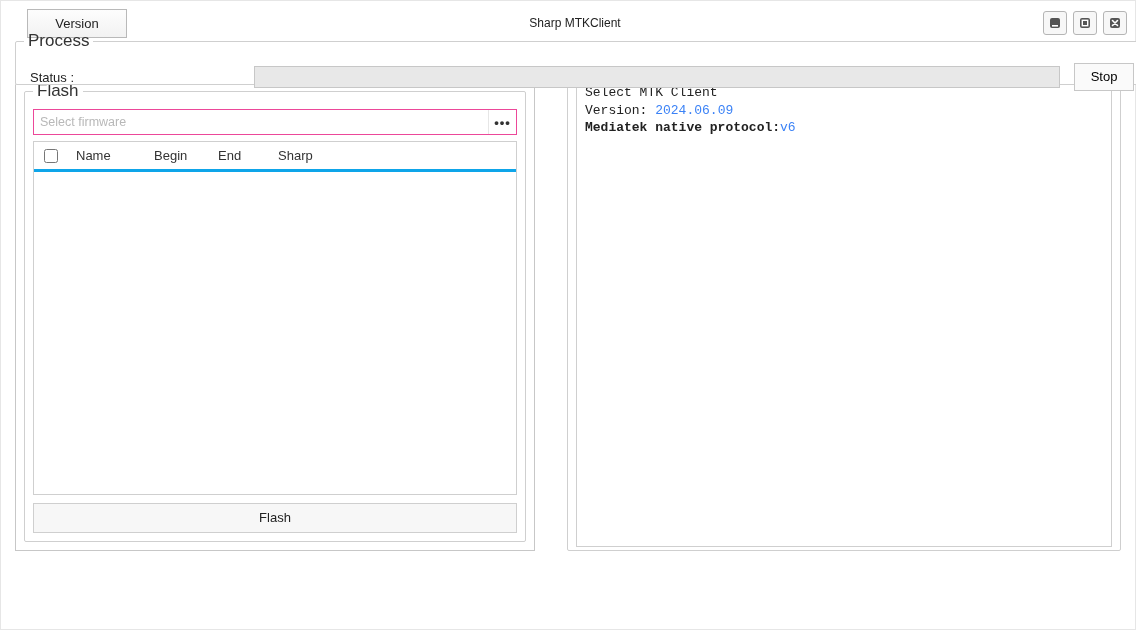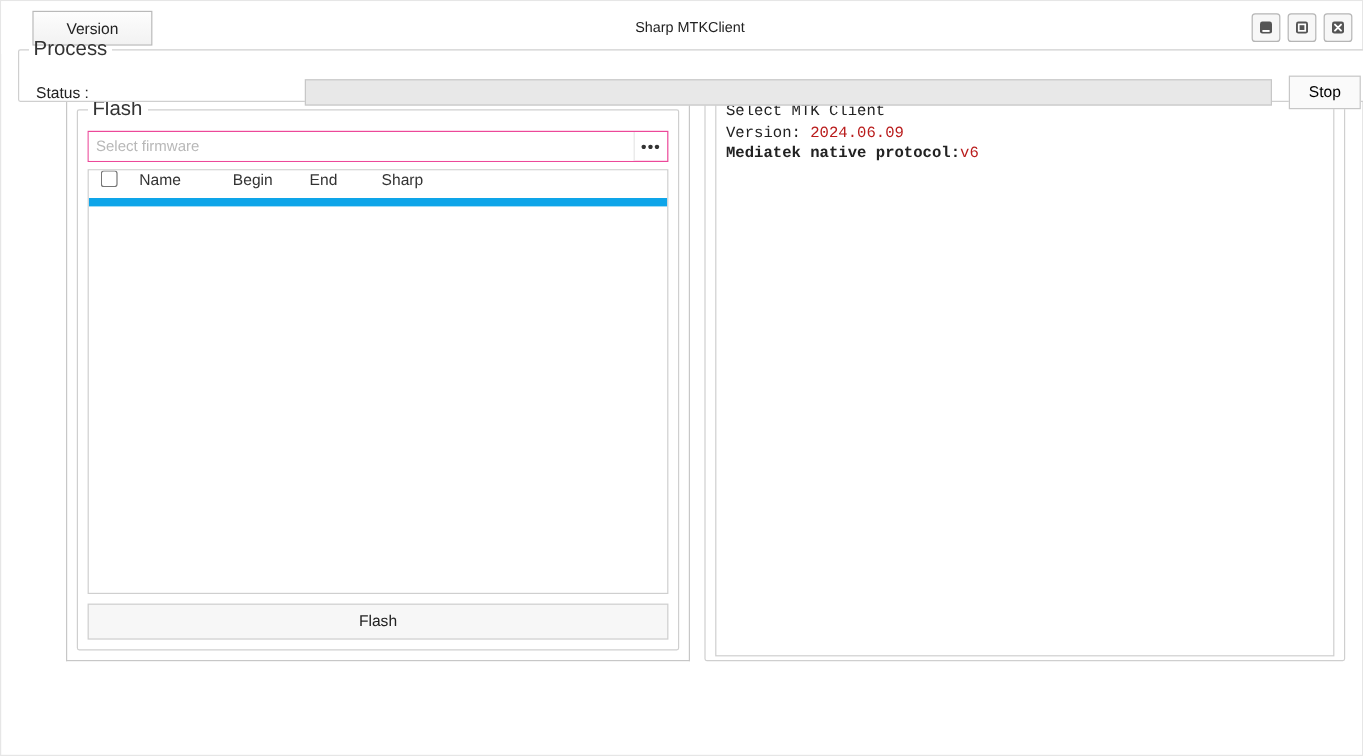"Flash" .content { gap: 12px -> 32px; margin-left: 40px -> none }
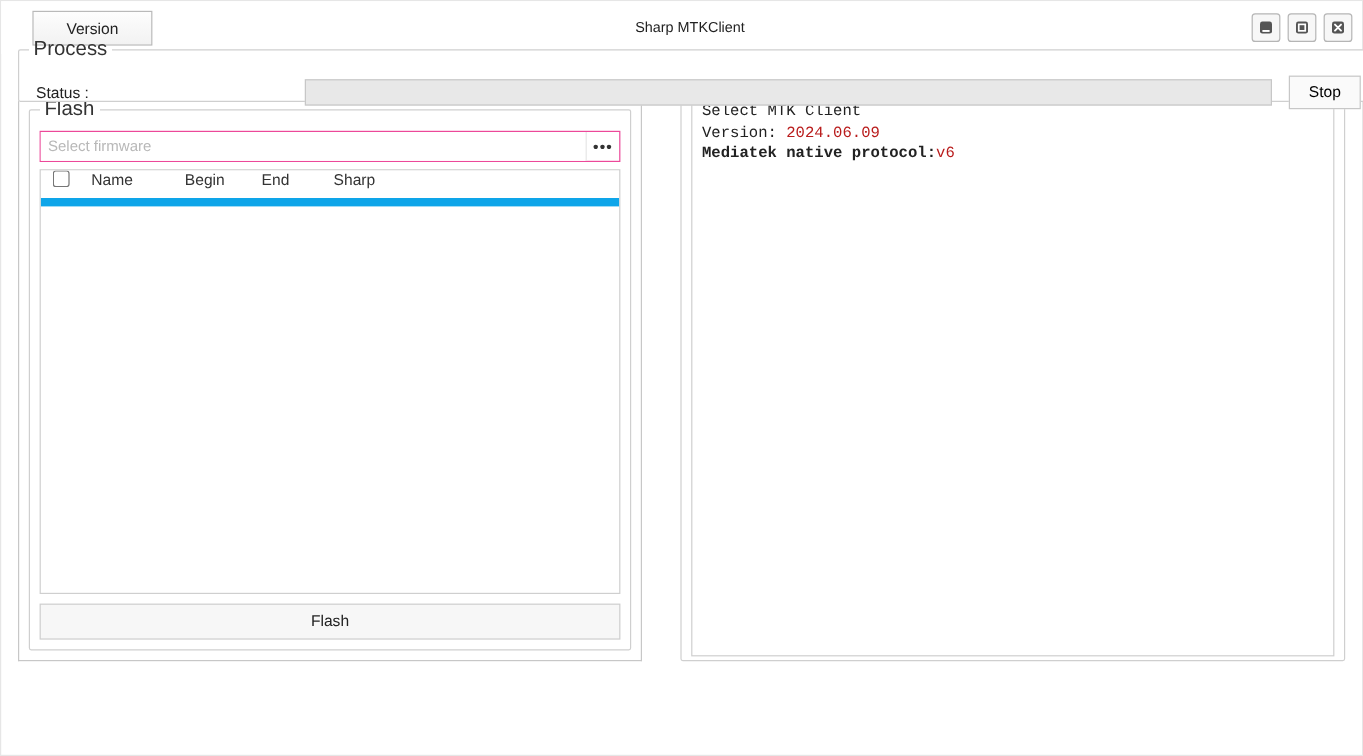"2024.06.09" .res-green { color: #b91c1c -> #3b82f6 }
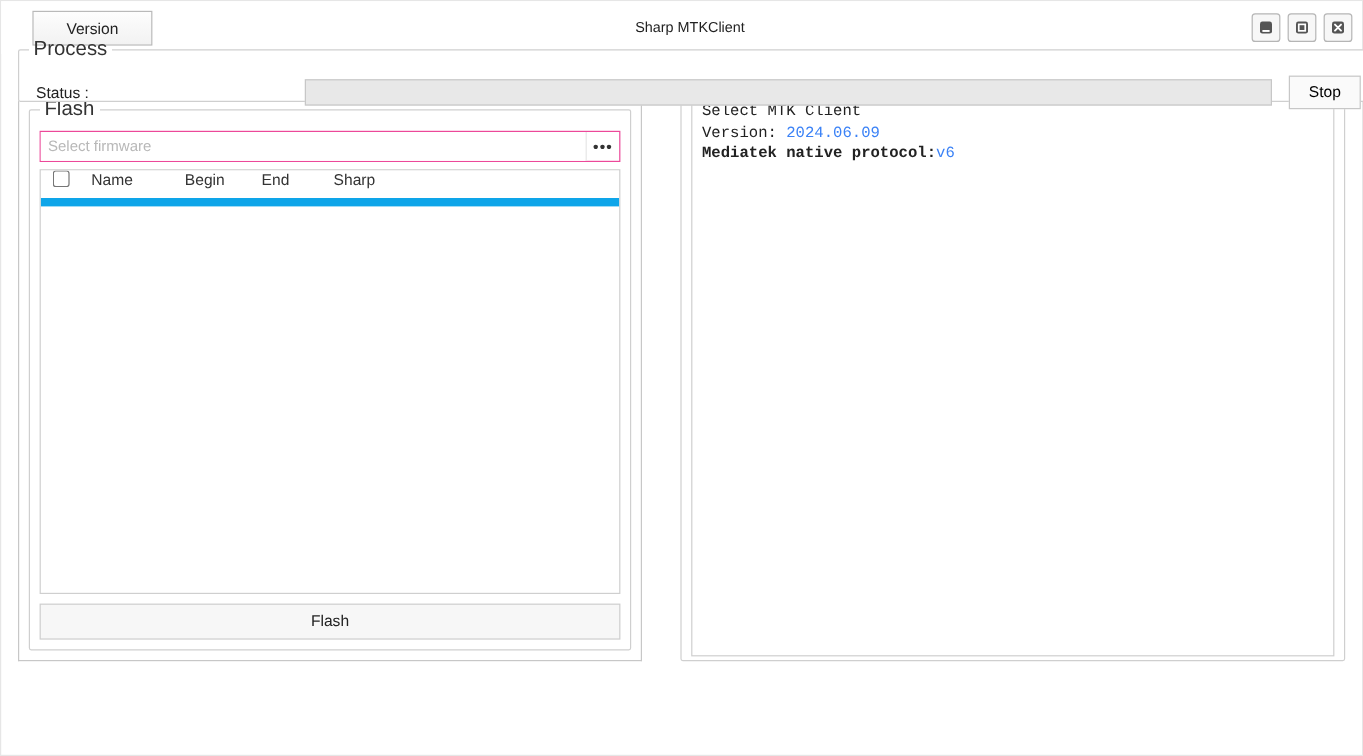"Name" .pt-header { align-items: flex-start -> center; border-bottom: 7px solid #0ea5e9 -> 3px solid #0ea5e9 }
